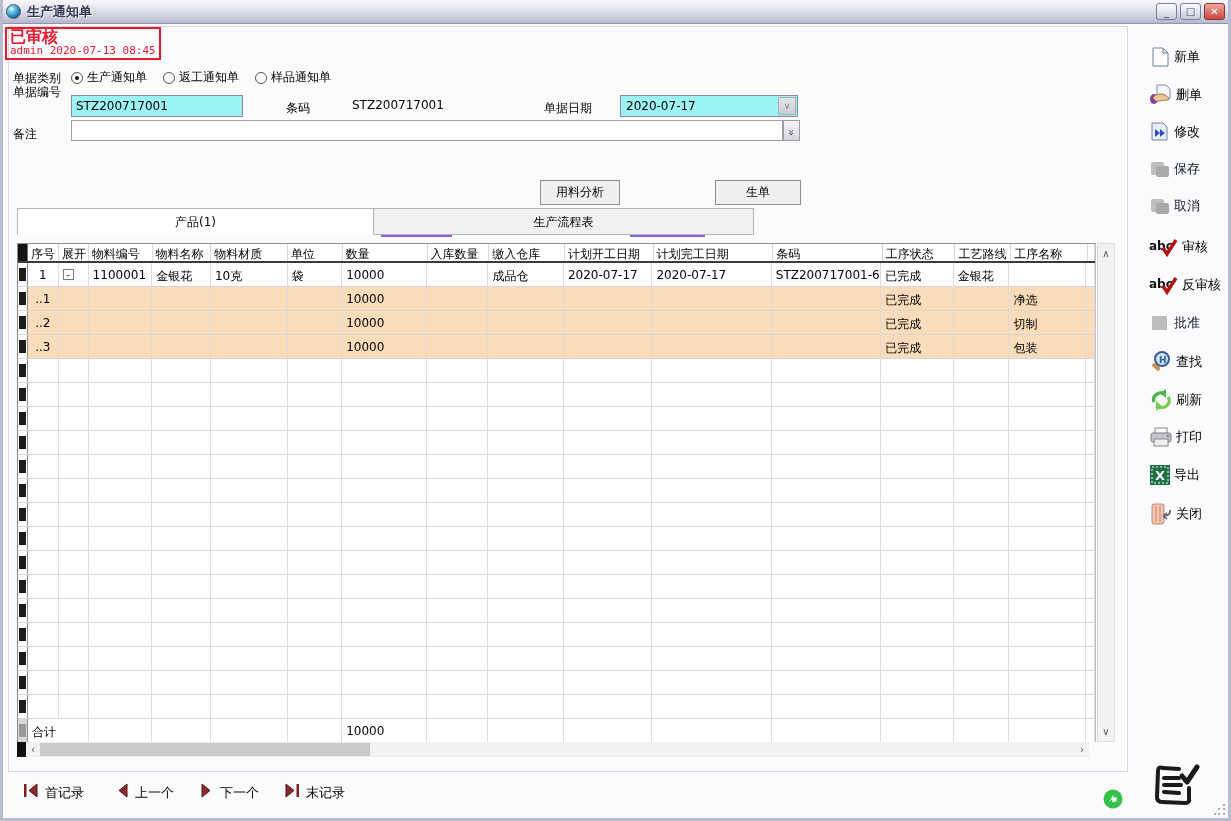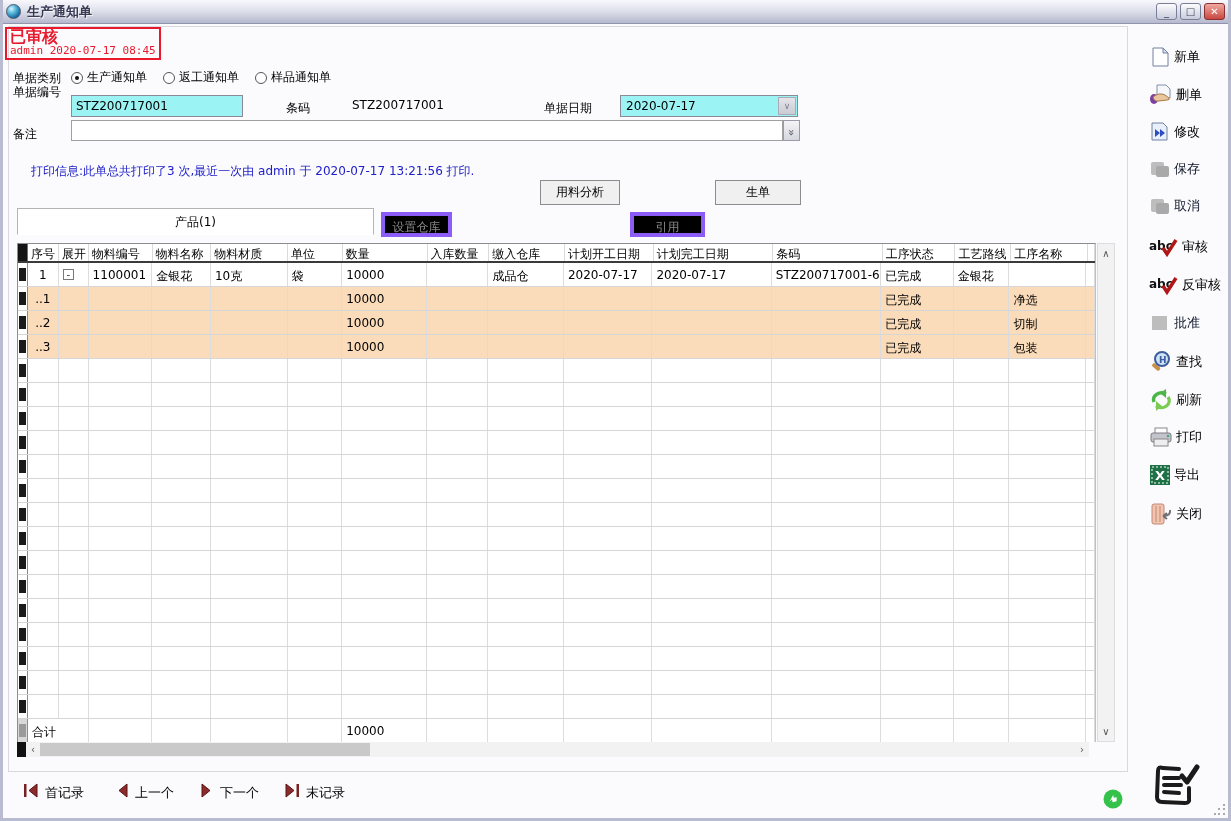"admin 2020-07-17 08:45" div.stamp-meta { text: 2020-07-17 -> 2020-07-13 }
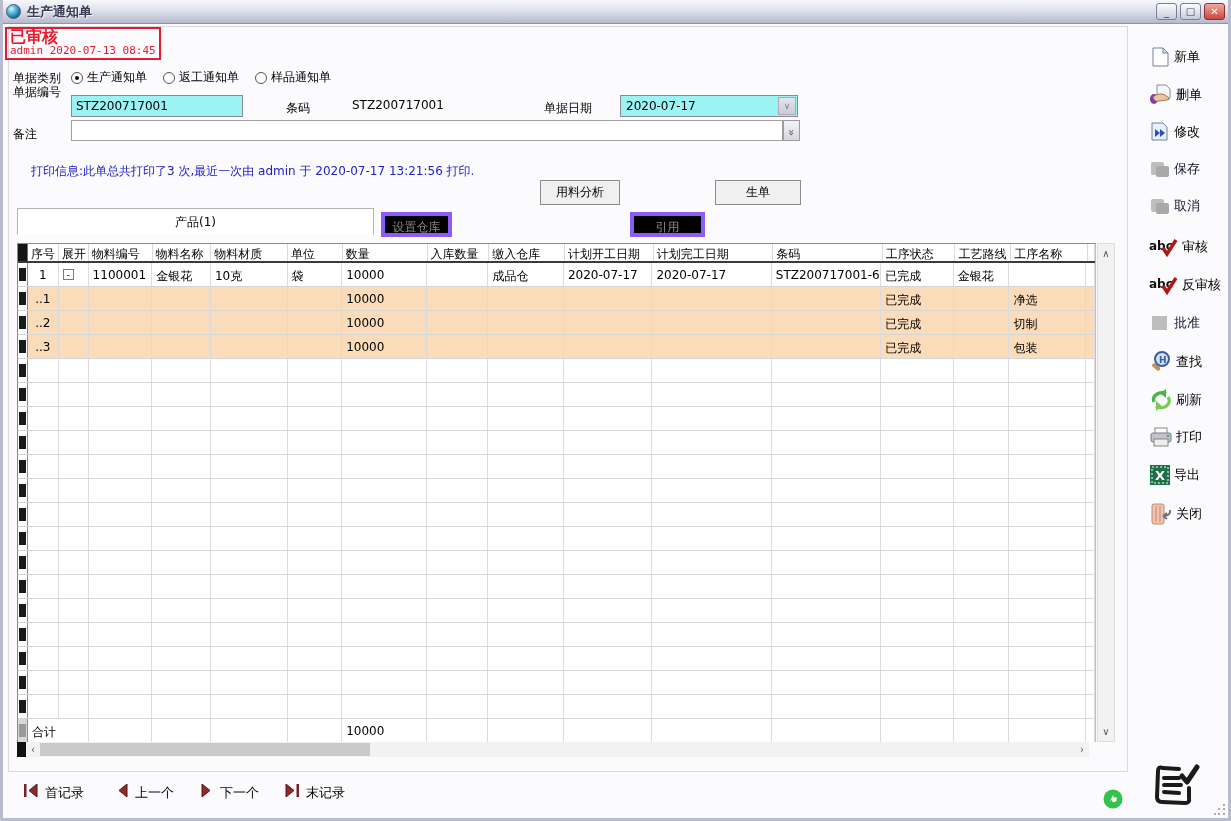"打印信息:此单总共打印了3 次,最近一次由 admin 于 2020-07-17" div.print-info { html: <div>打印信息:此单总共打印了3 次,最近一次由 admin 于 2020-07-17 13:21:56 打印.</div> -> none }
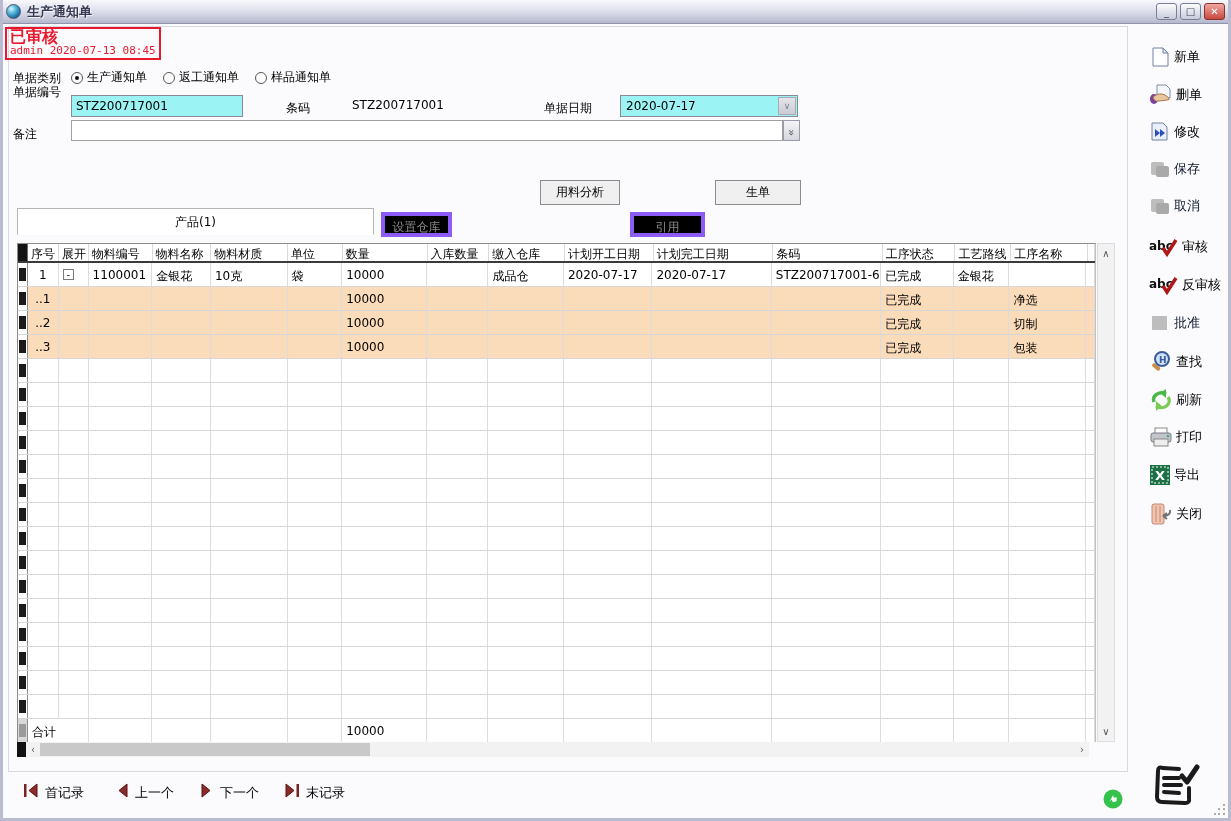"生产流程表" div.tab { html: none -> <div>生产流程表</div> }
